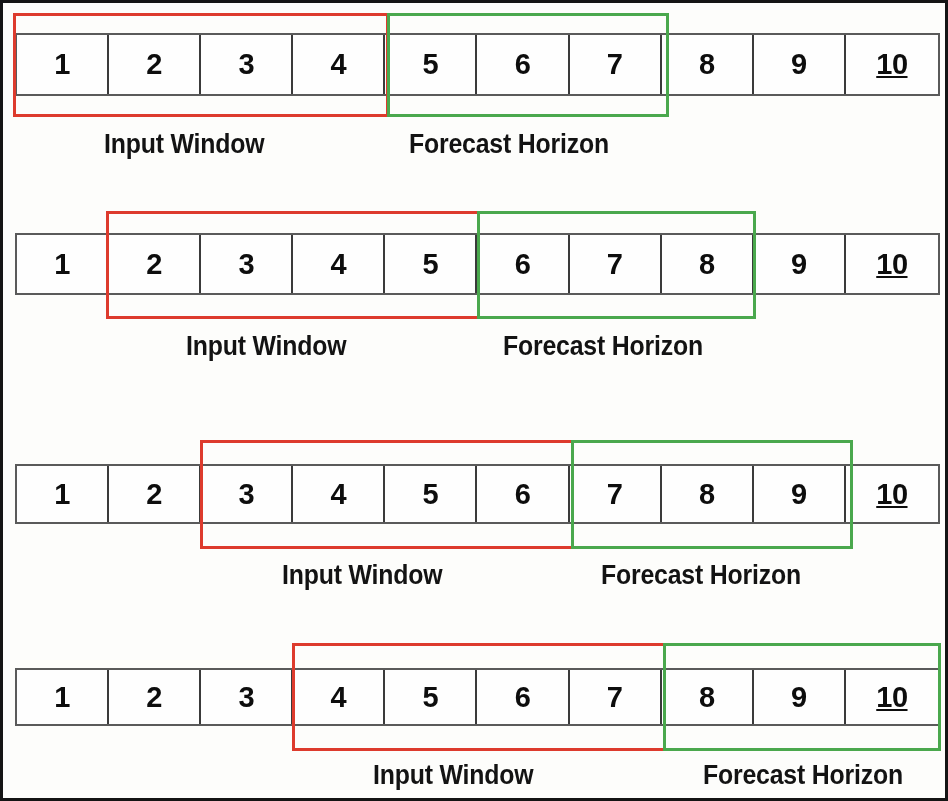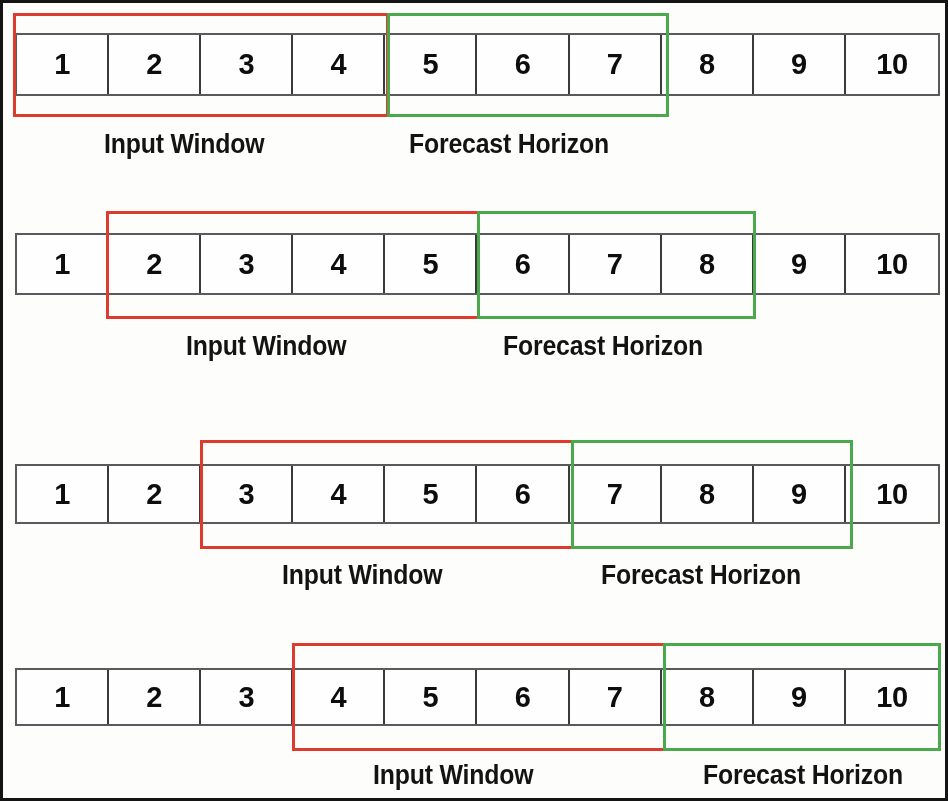"10" .cell:last-child { text-decoration: none -> underline }
